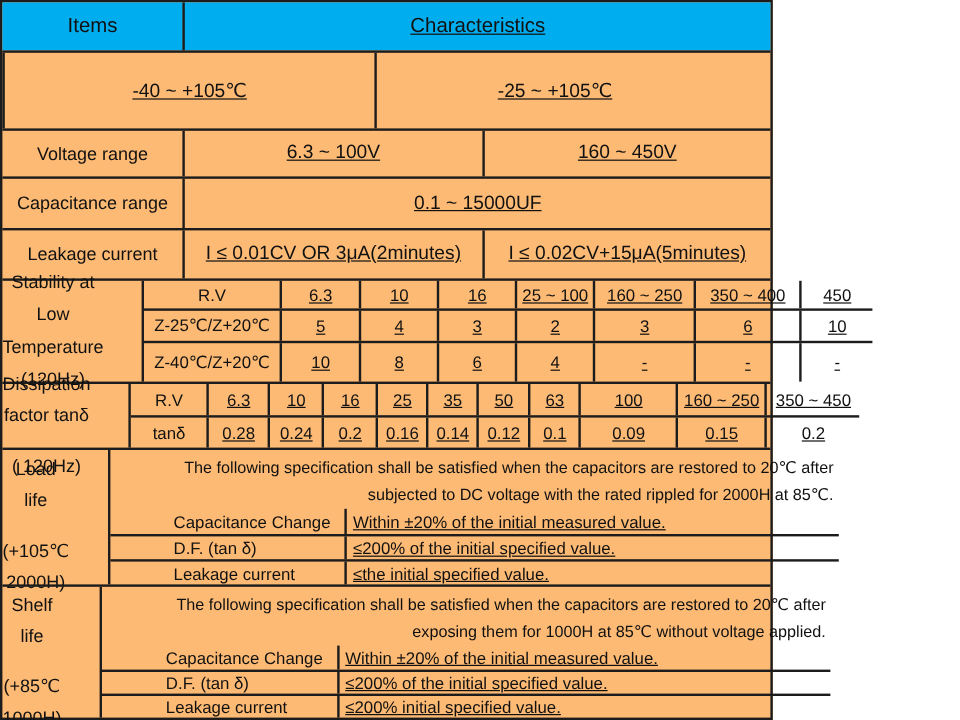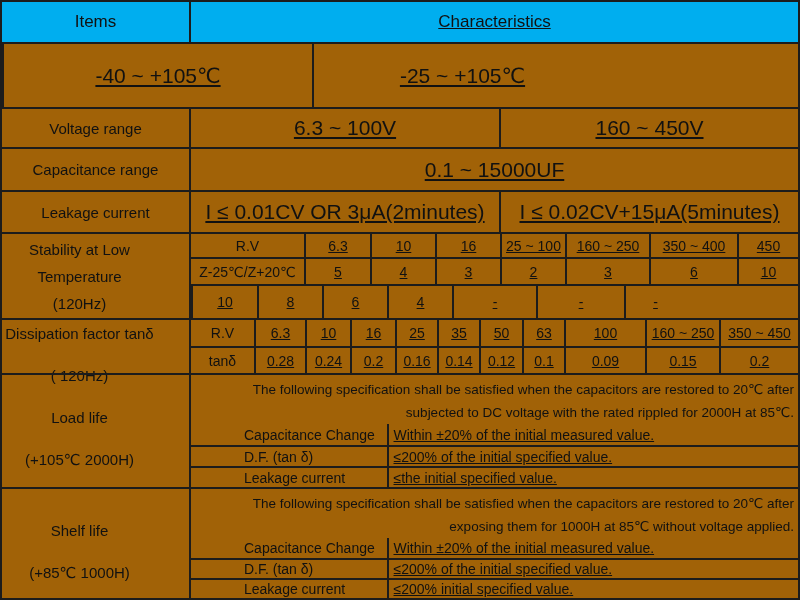"Items" .spec-table { background: #a16207 -> #fdba74; width: 800px -> 644px }
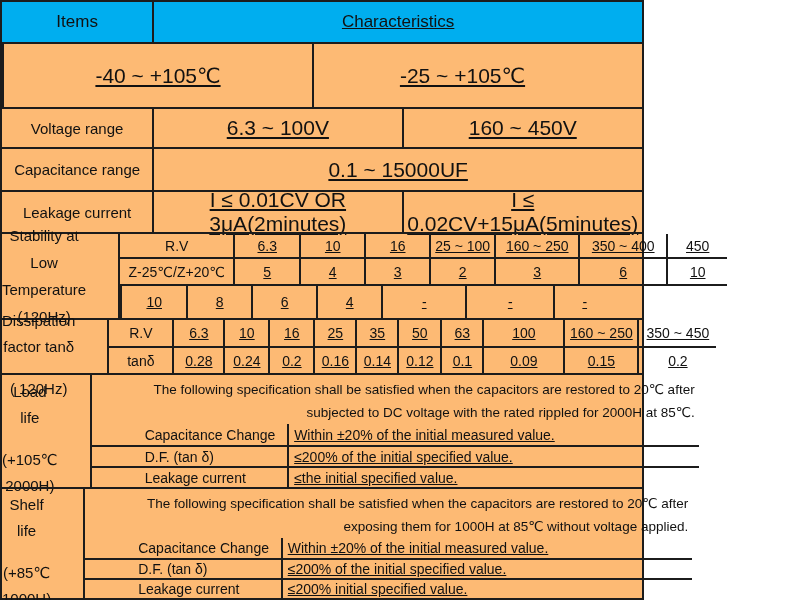"-40 ~ +105℃" .val { font-size: 21px -> 16px }
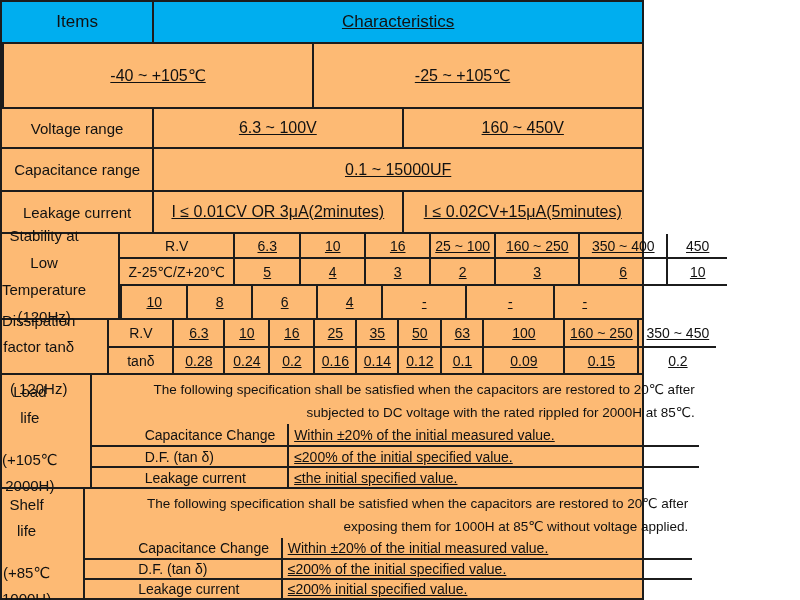"Z-40℃/Z+20℃" div.c { html: none -> <div>Z-40℃/Z+20℃</div> }
